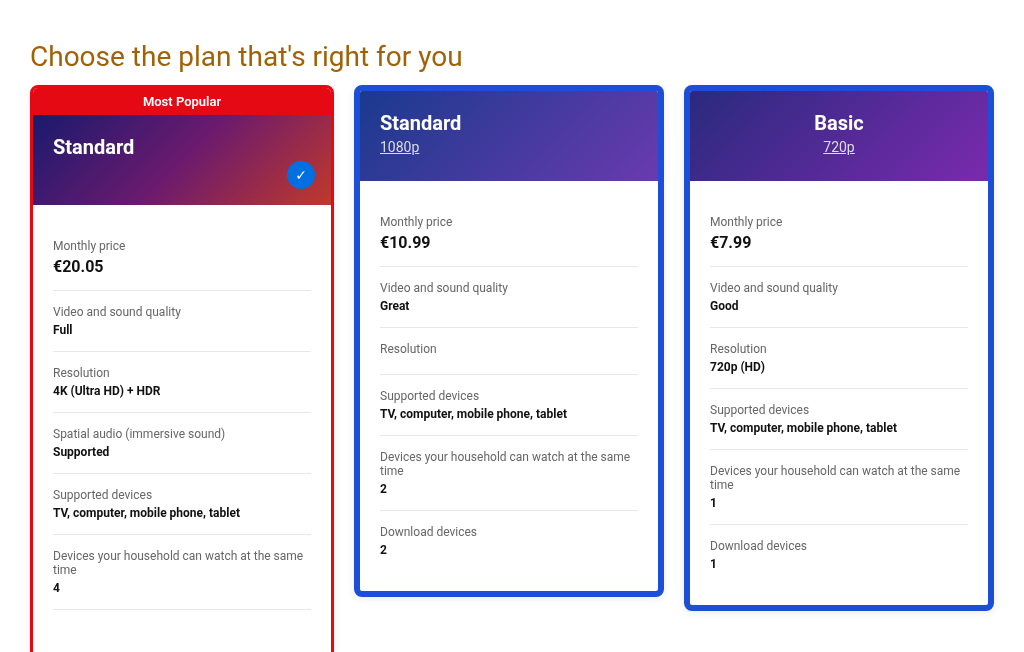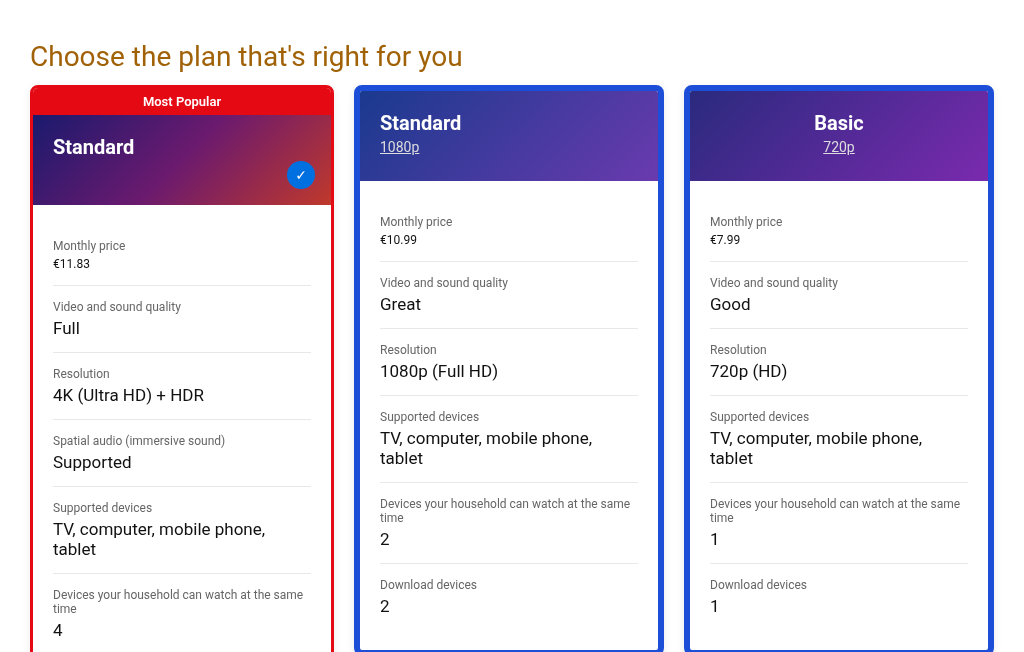"€10.99" .row-value.price { font-size: 12px -> 16px; font-weight: 400 -> 700 }
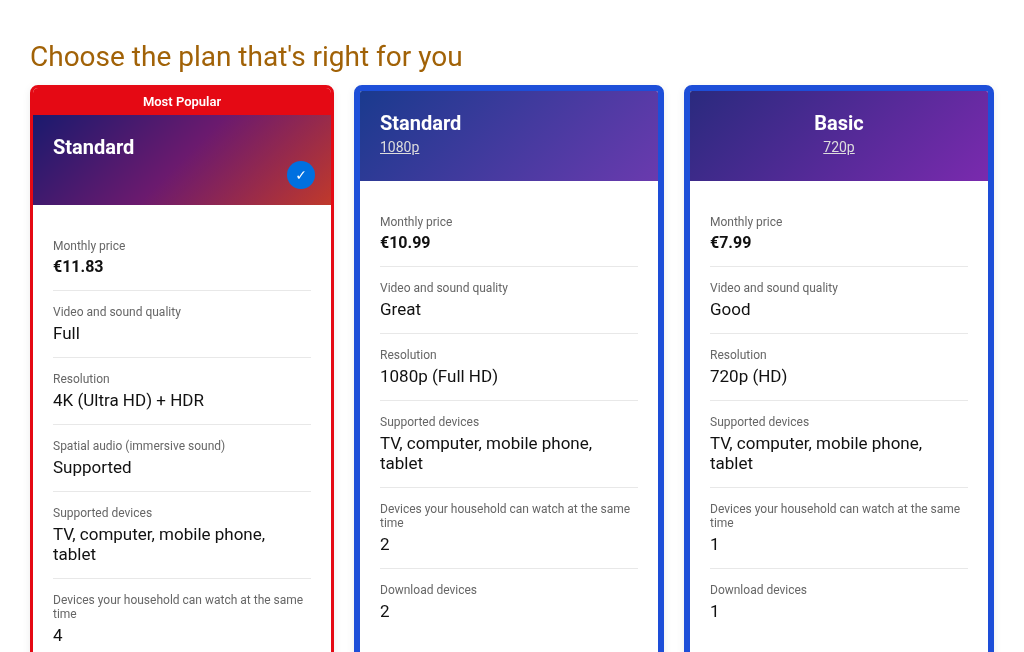"€11.83" div.row-value { text: €11.83 -> €20.05 }
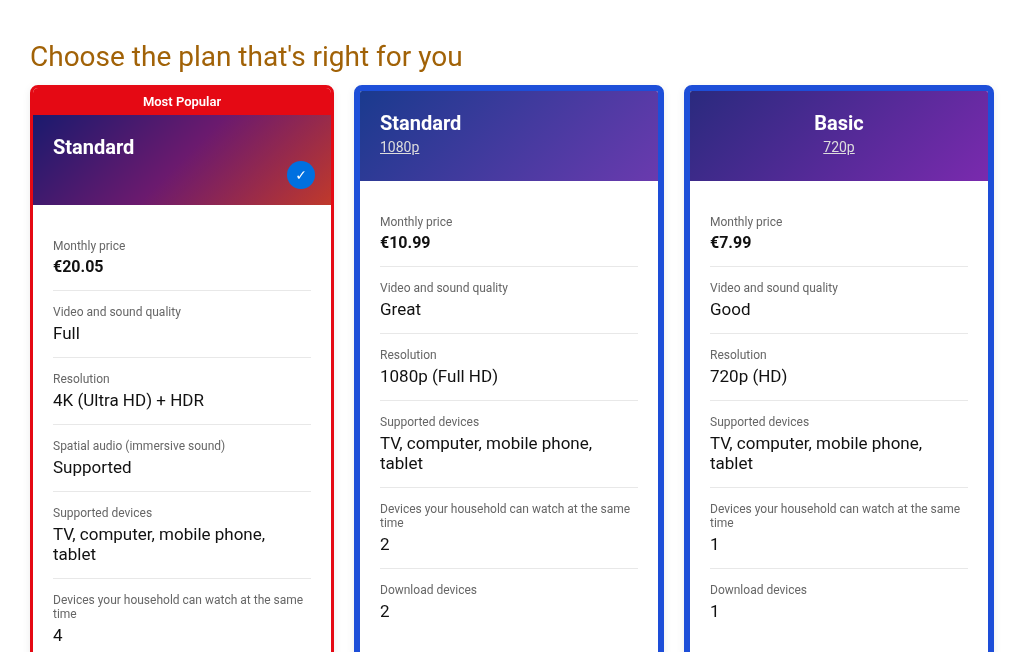"Great" .row-value { font-size: 17px -> 12px; font-weight: 400 -> 700 }
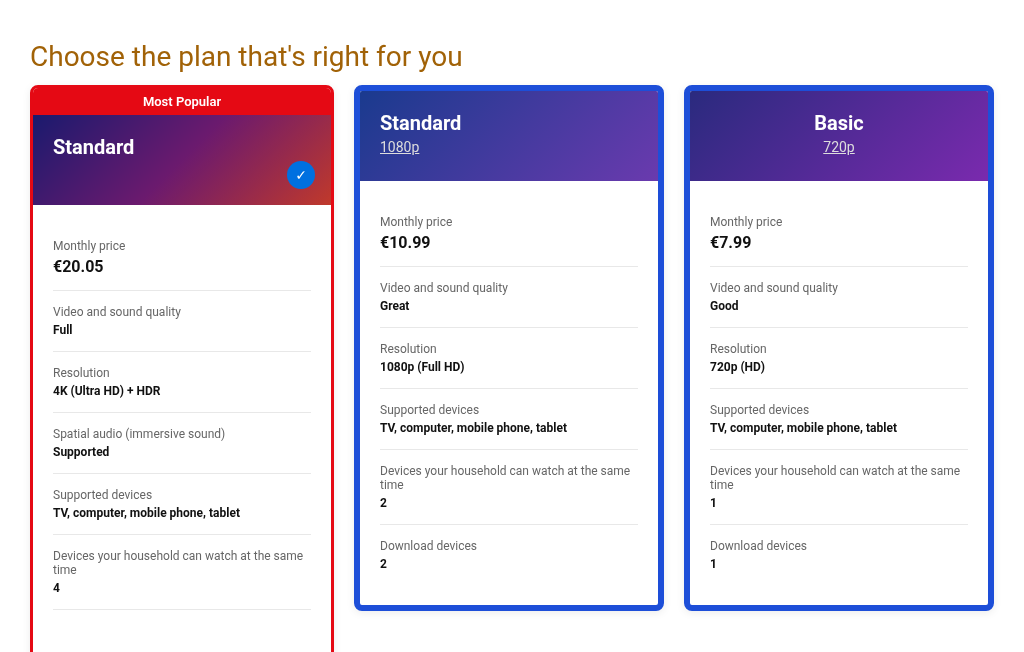"1080p (Full HD)" div.row-value { html: <div>1080p (Full HD)</div> -> none }
